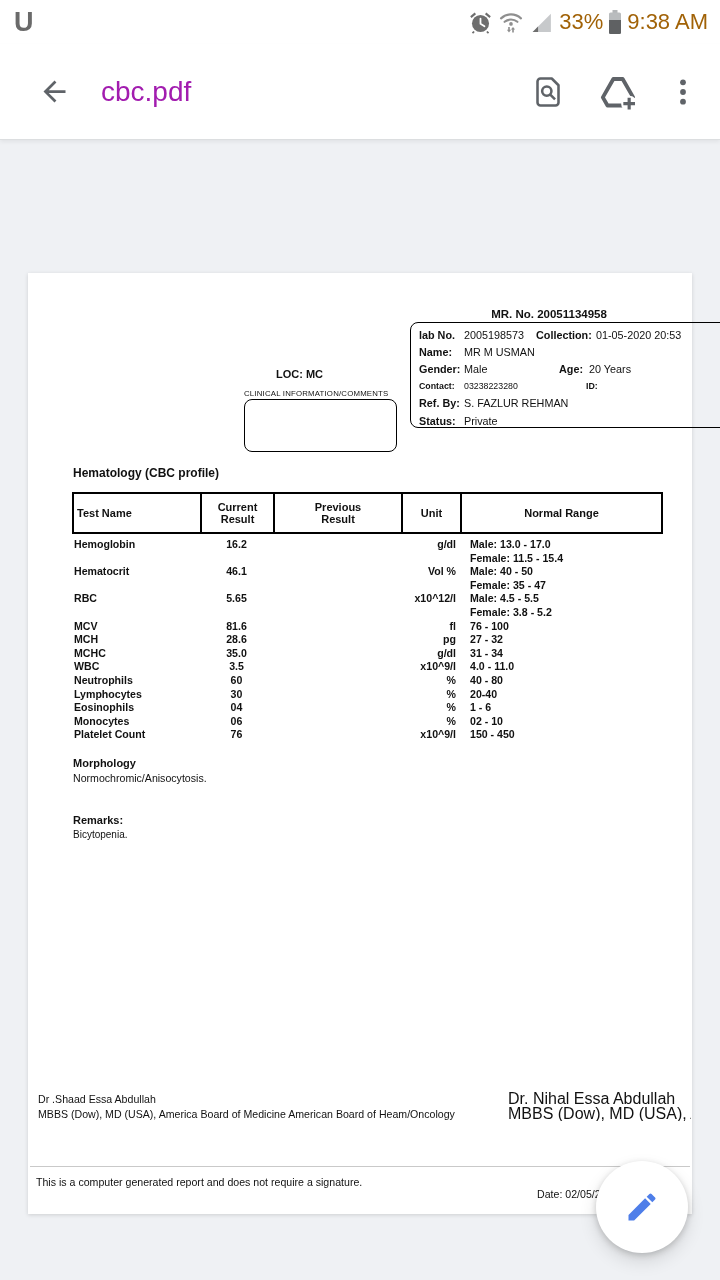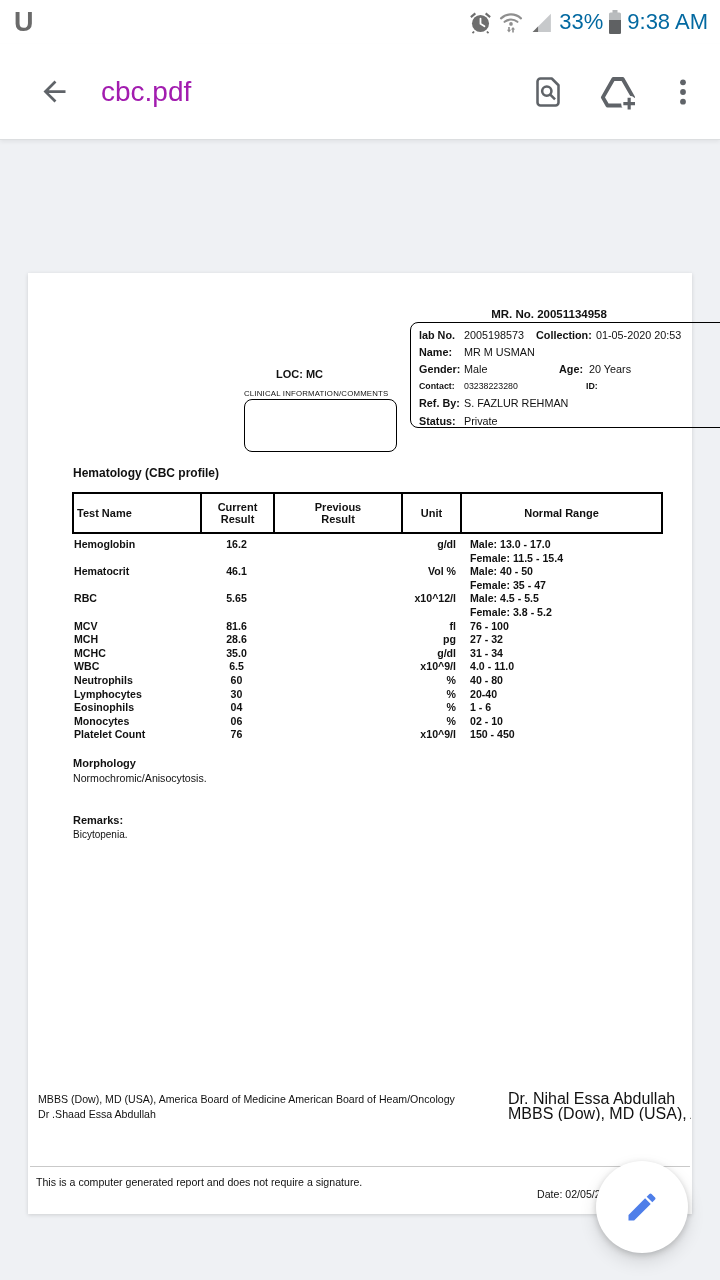"33%" .status-right { color: #0369a1 -> #a16207 }
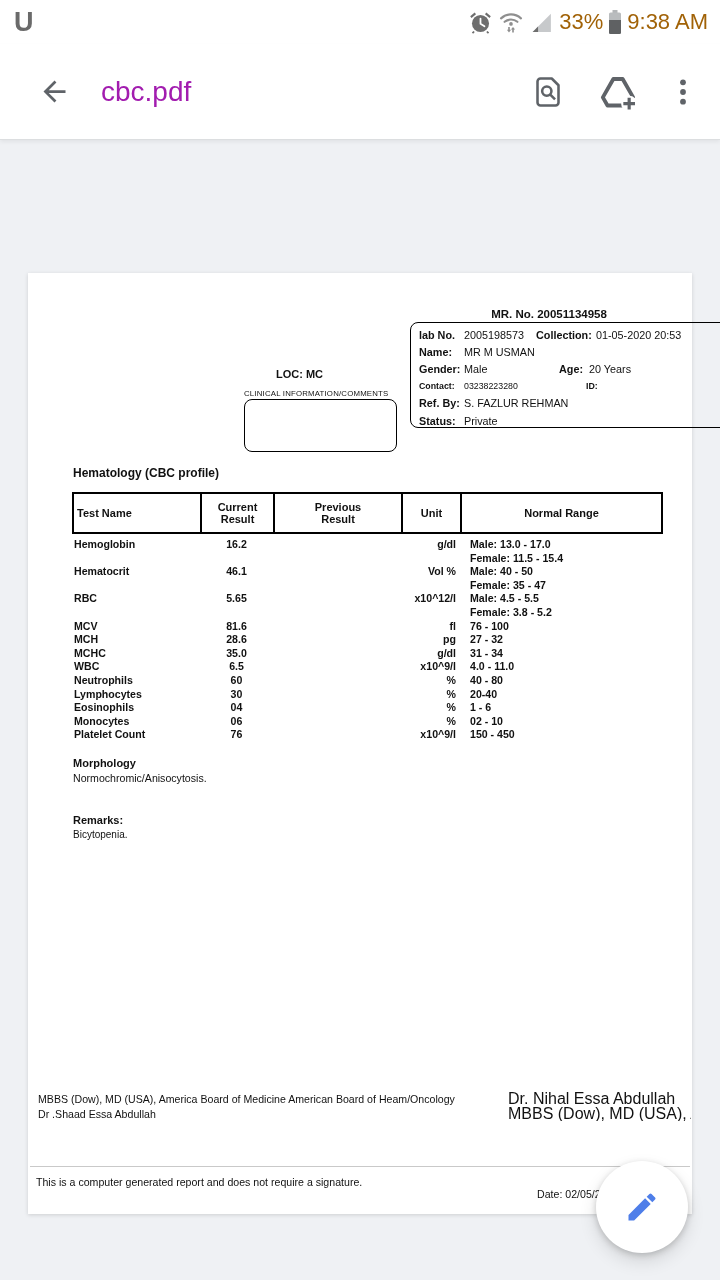"6.5" div.td { text: 6.5 -> 3.5 }
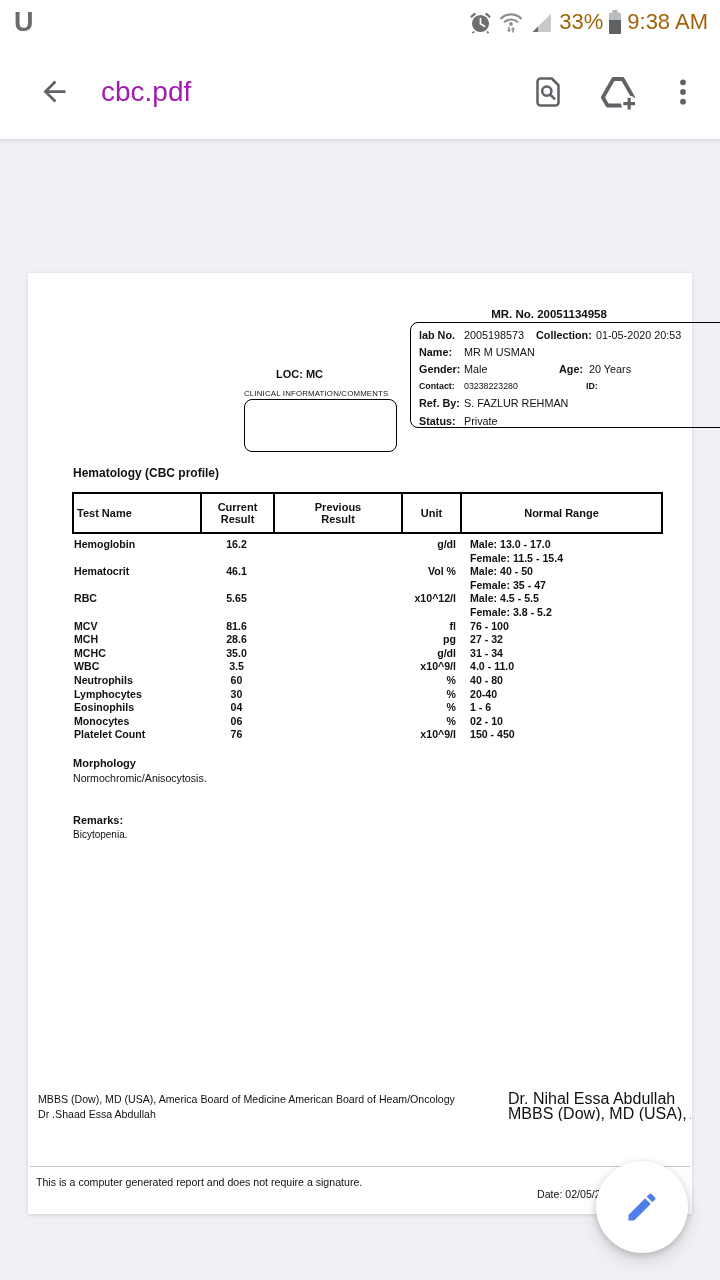"MBBS (Dow), MD (USA), America Board of Medicine" div { order: before "Dr .Shaad Essa Abdullah" -> after "Dr .Shaad Essa Abdullah" }
